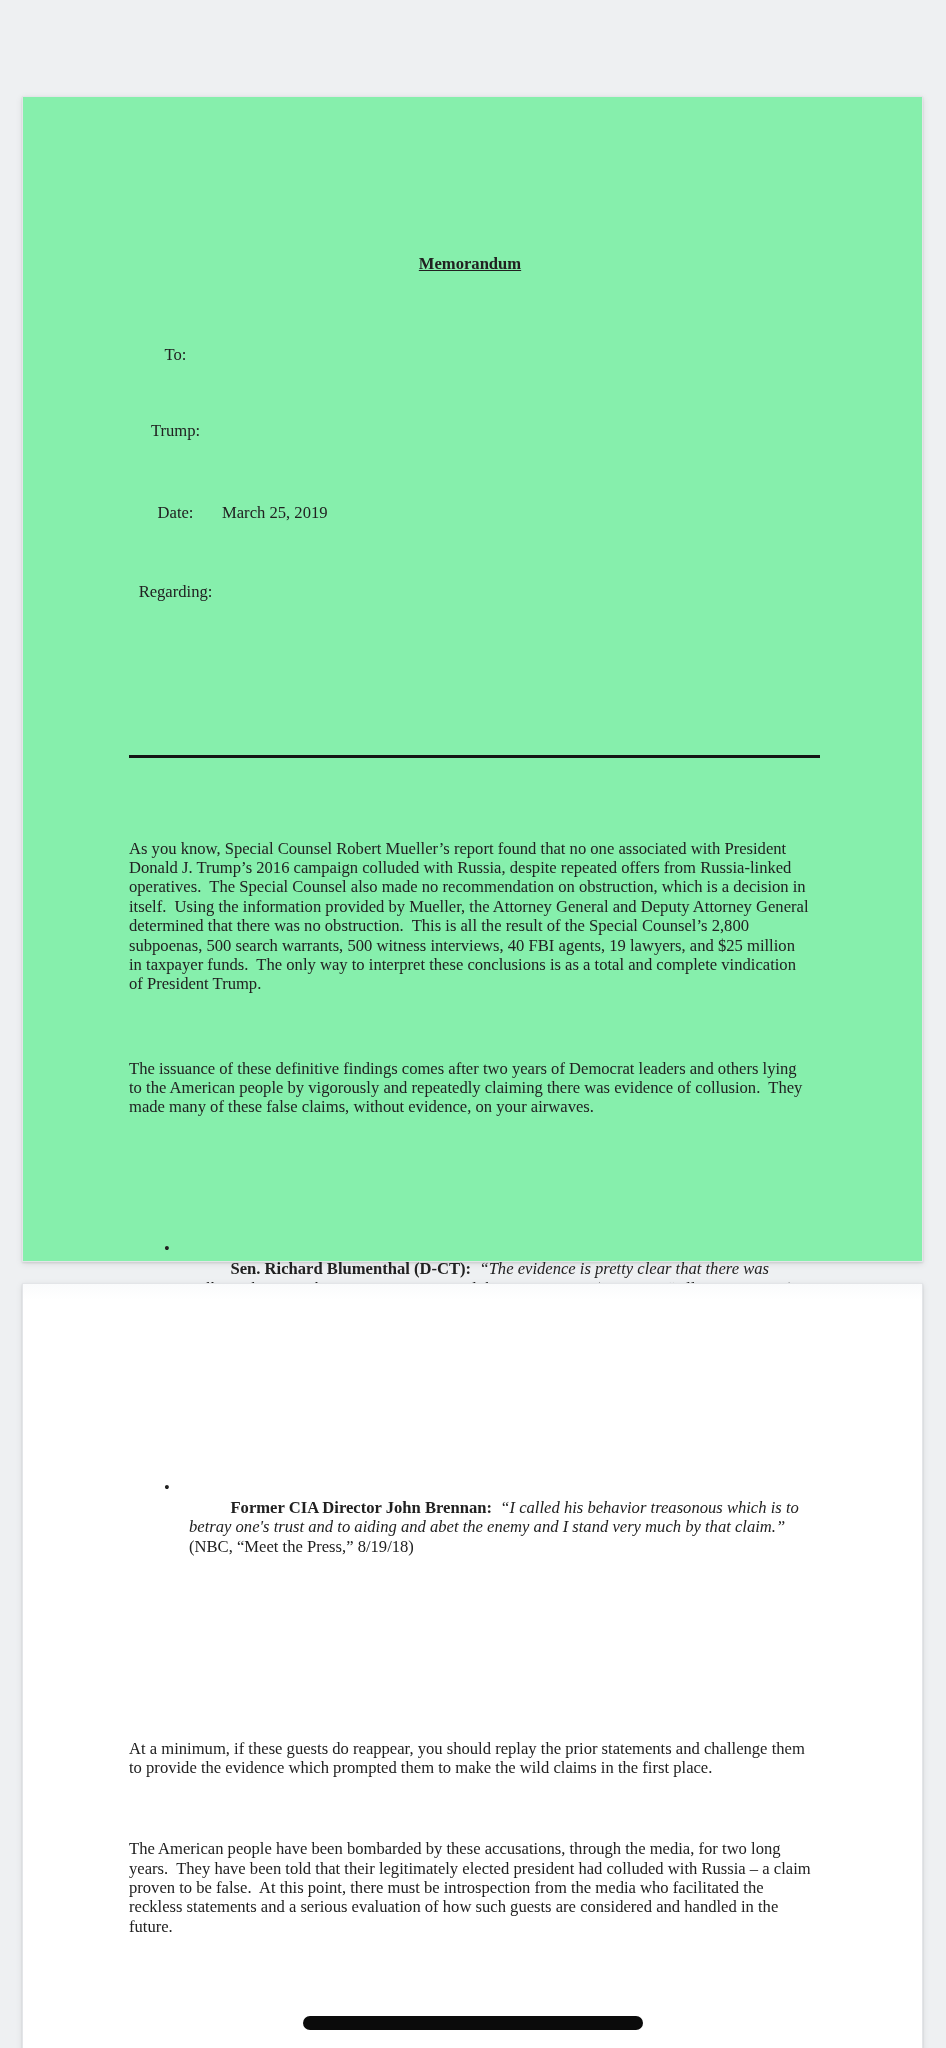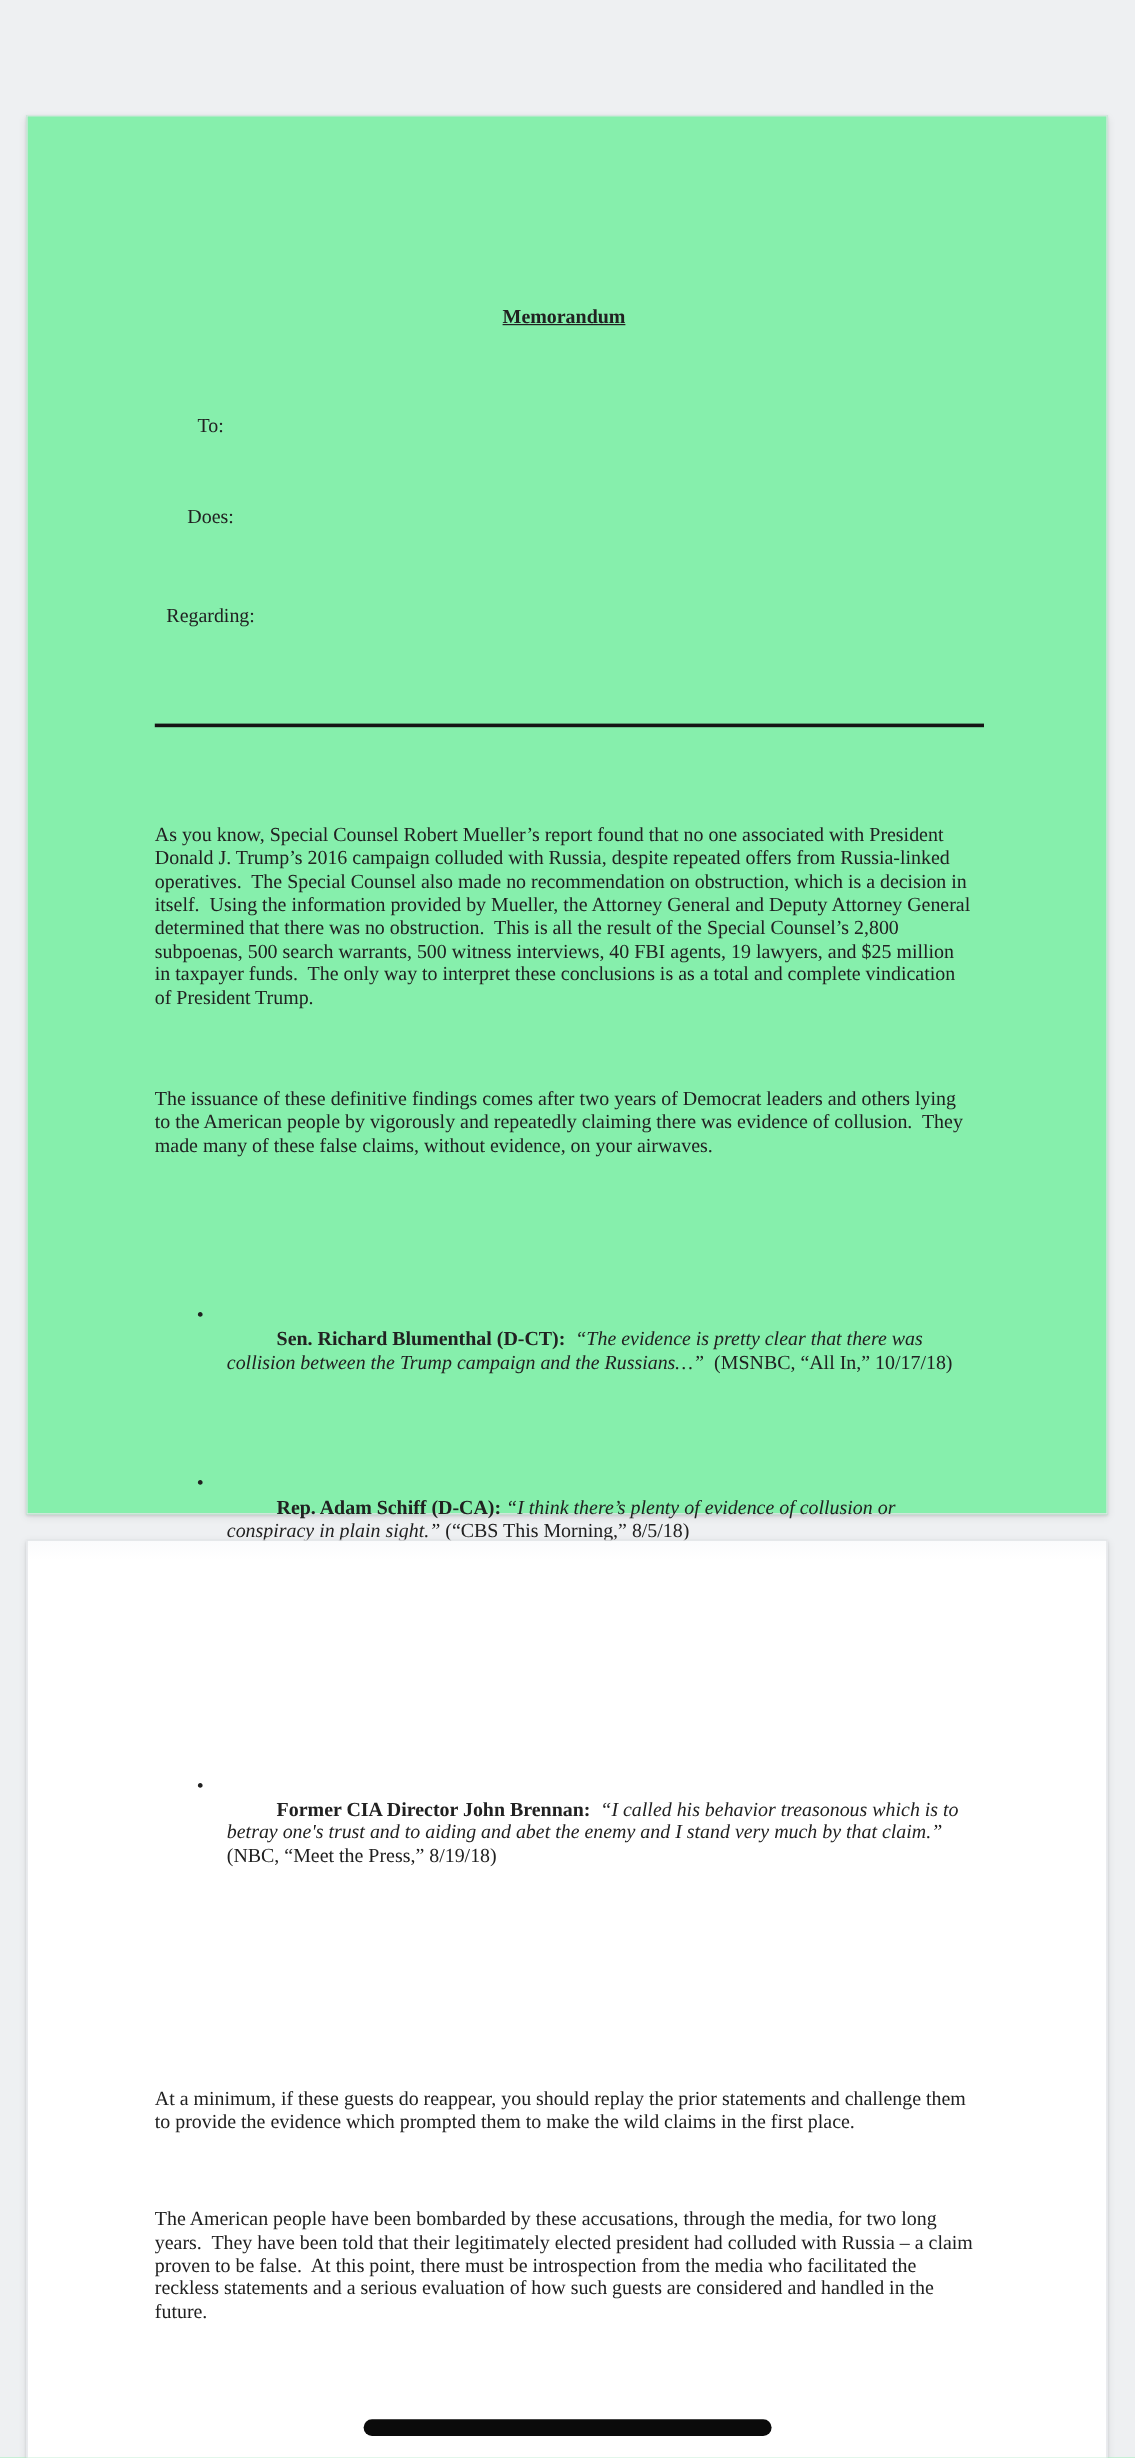"Does:" span.flabel { text: Does -> Trump }
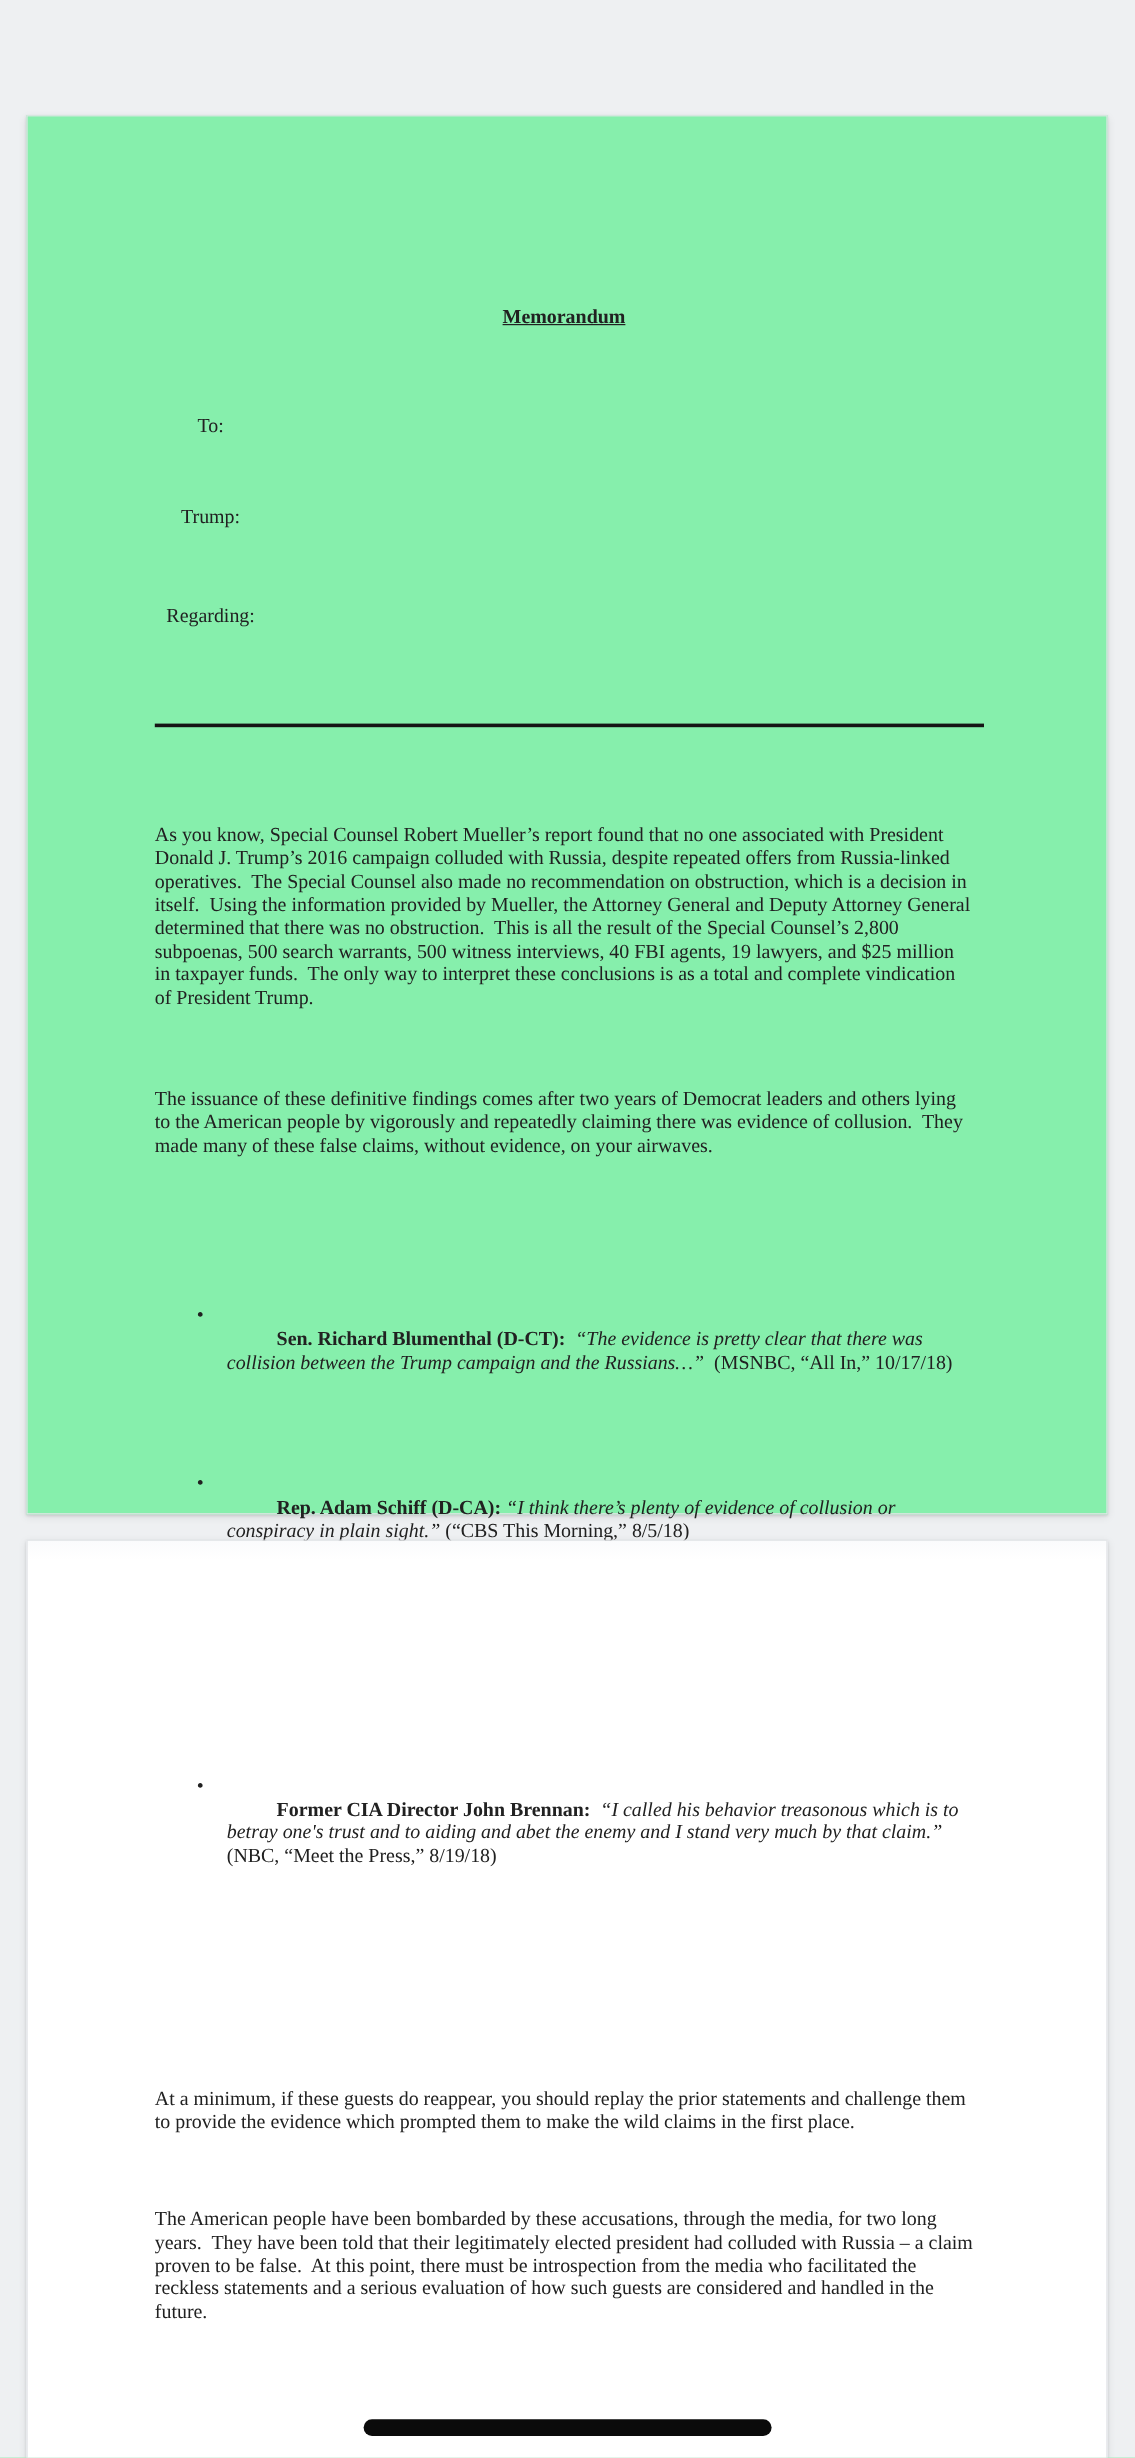"Date:" div.frow { html: none -> <div> <span>Date:</span> <span>March 25, 2019</span> </div> }
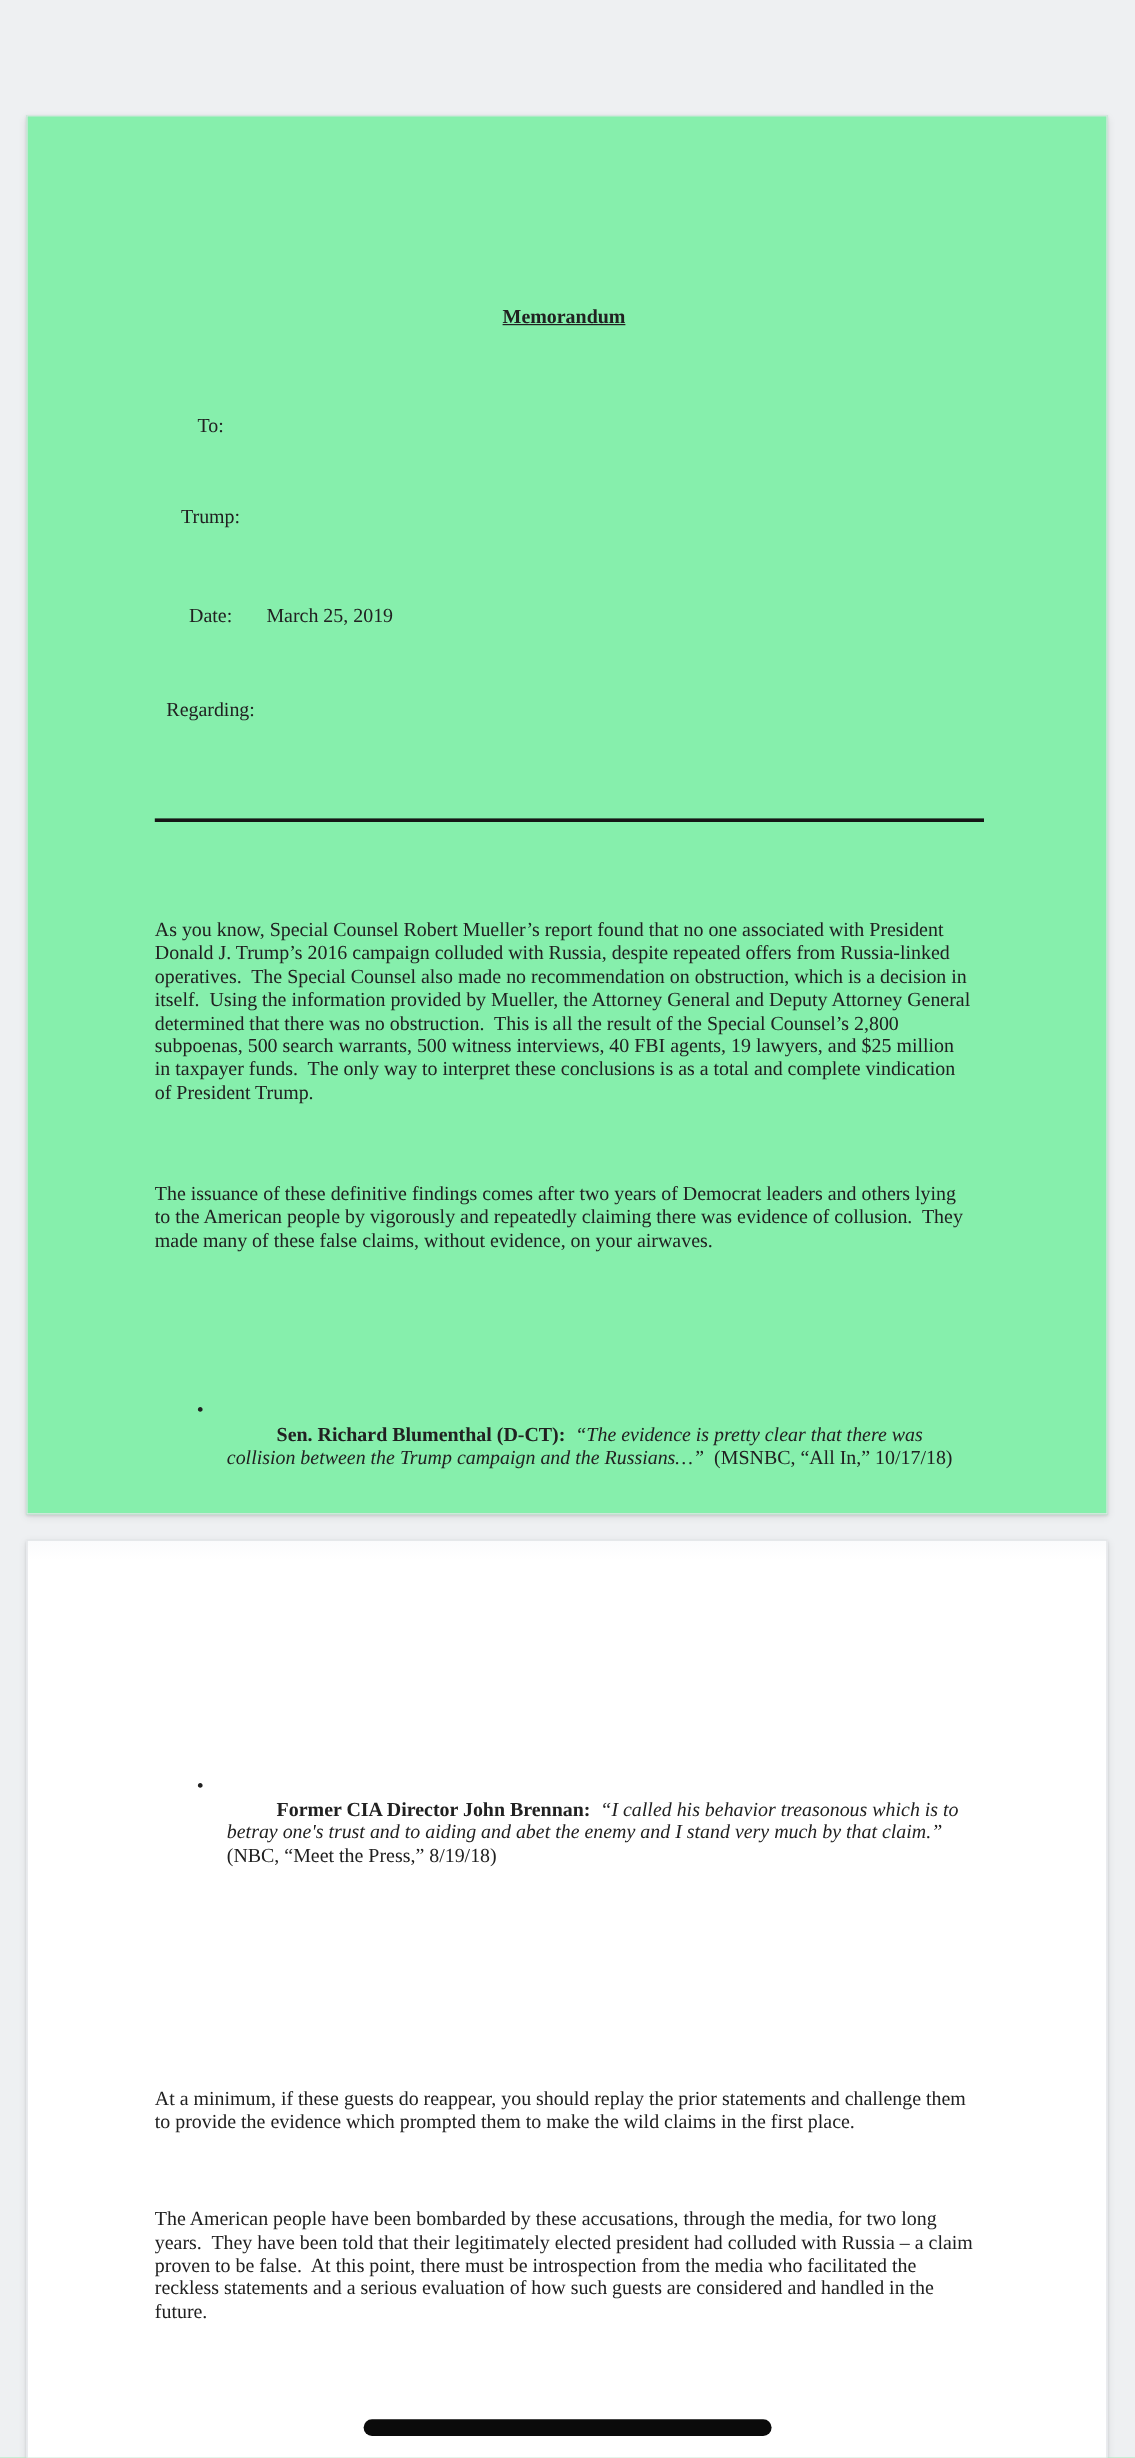"Regarding:" .mb22 { flex-direction: none -> column }
